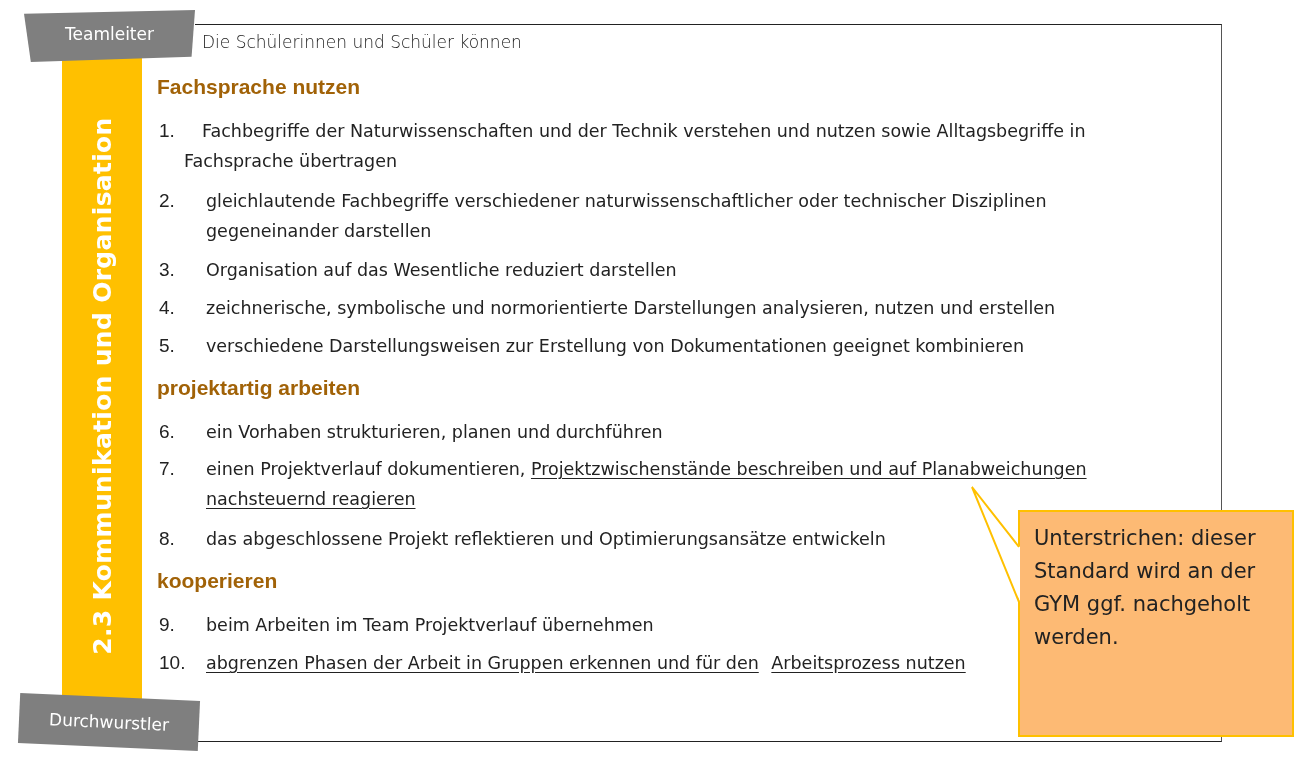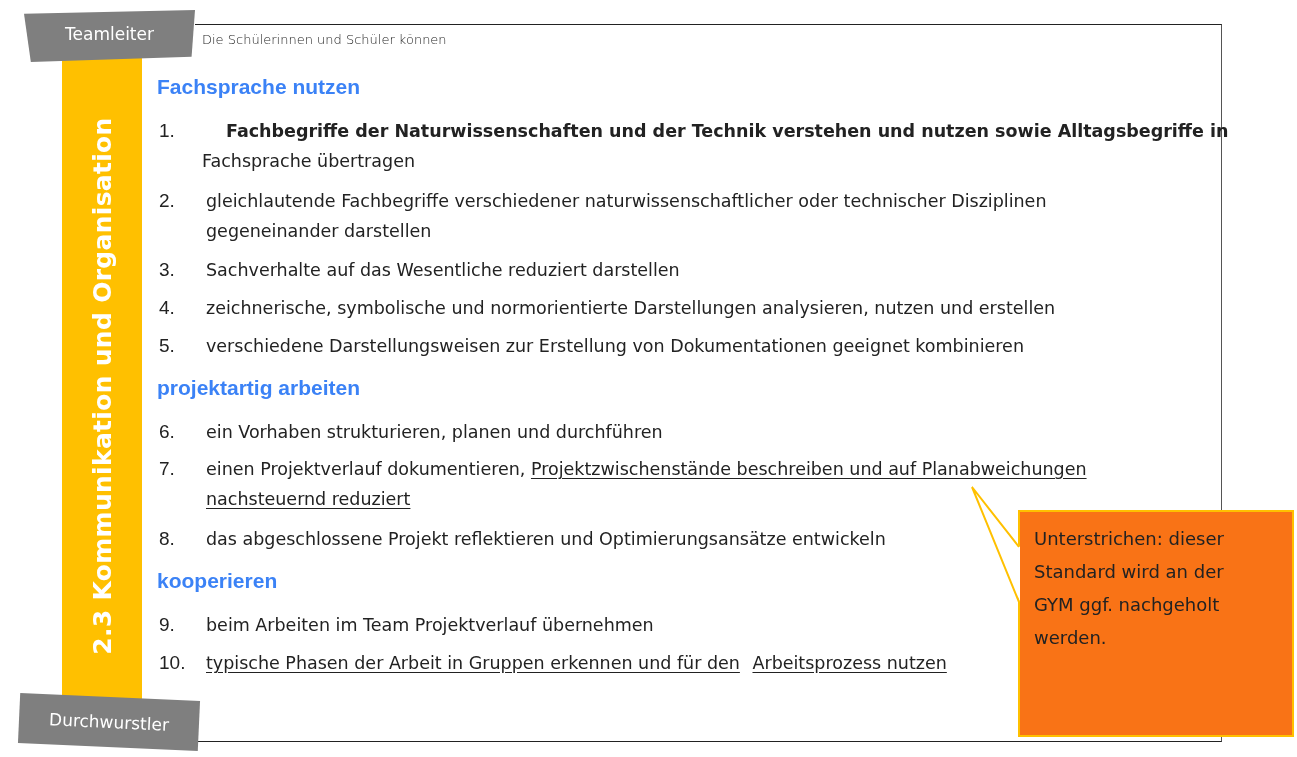"Die Schülerinnen und Schüler können" .intro { font-size: 13px -> 17px }
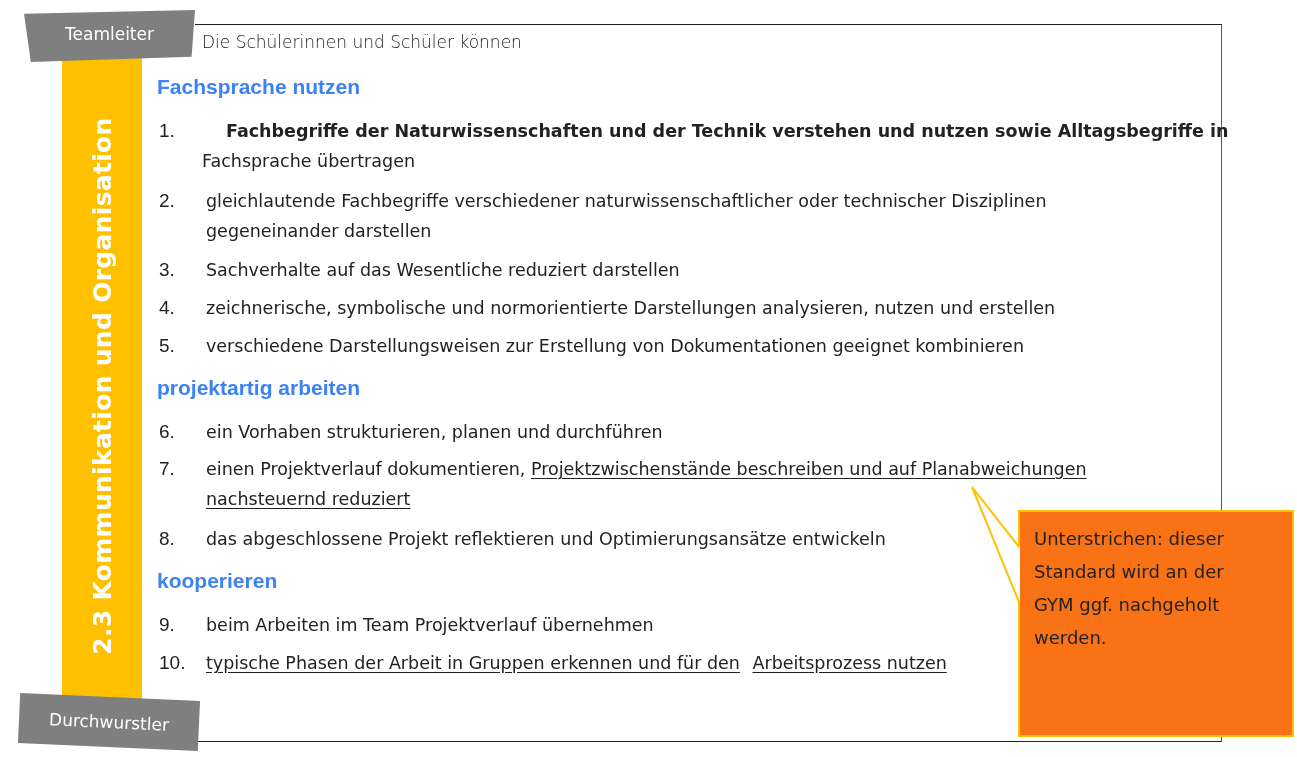"Fachsprache nutzen" .heading { color: #3b82f6 -> #a16207 }
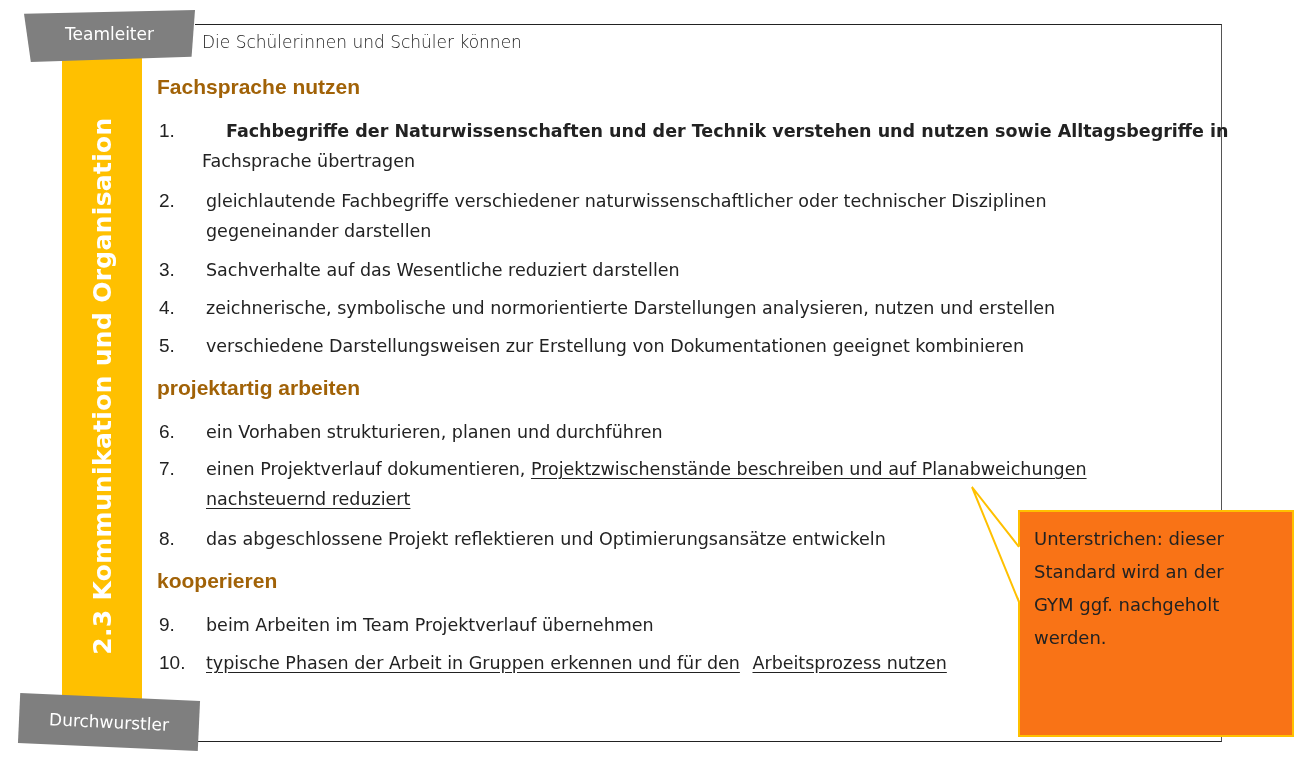"Fachbegriffe der Naturwissenschaften und" span.txt { font-weight: bold -> none; margin-left: 67px -> 43px }
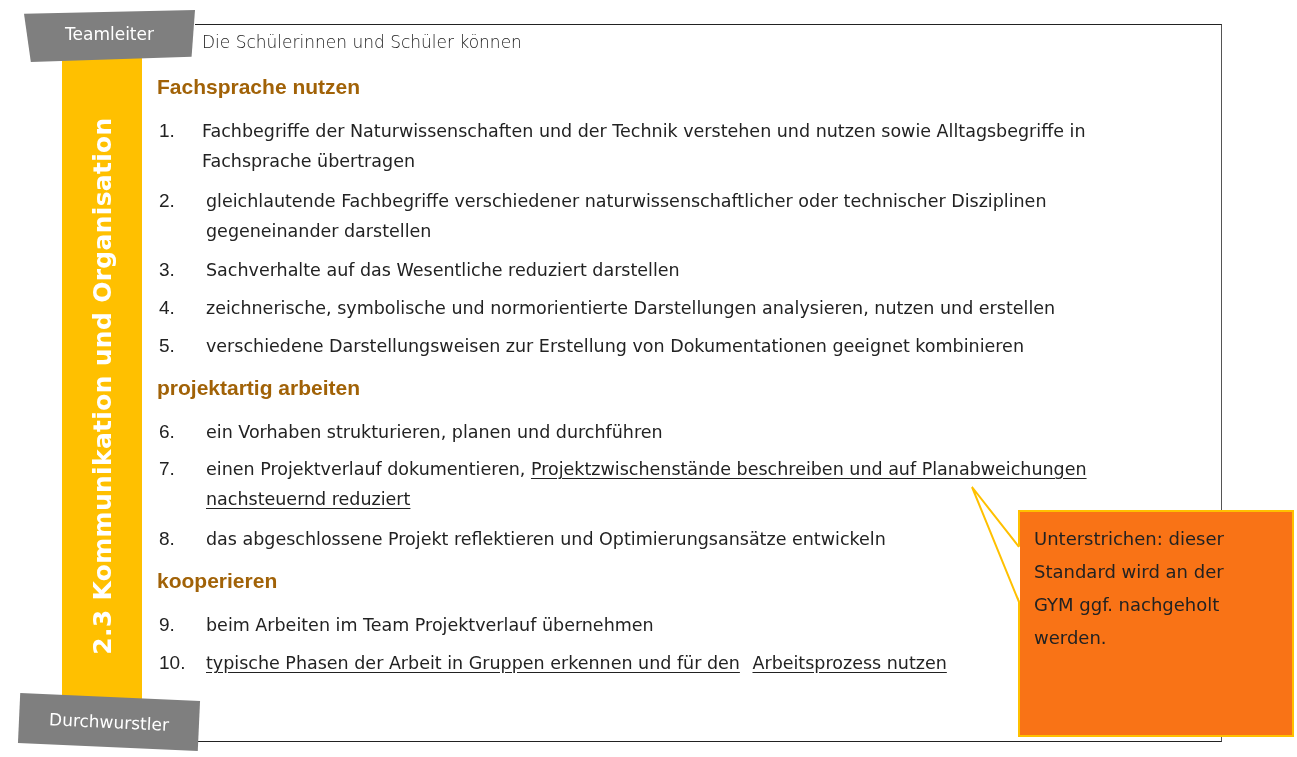"Fachsprache übertragen" span.txt { margin-left: 43px -> 25px }
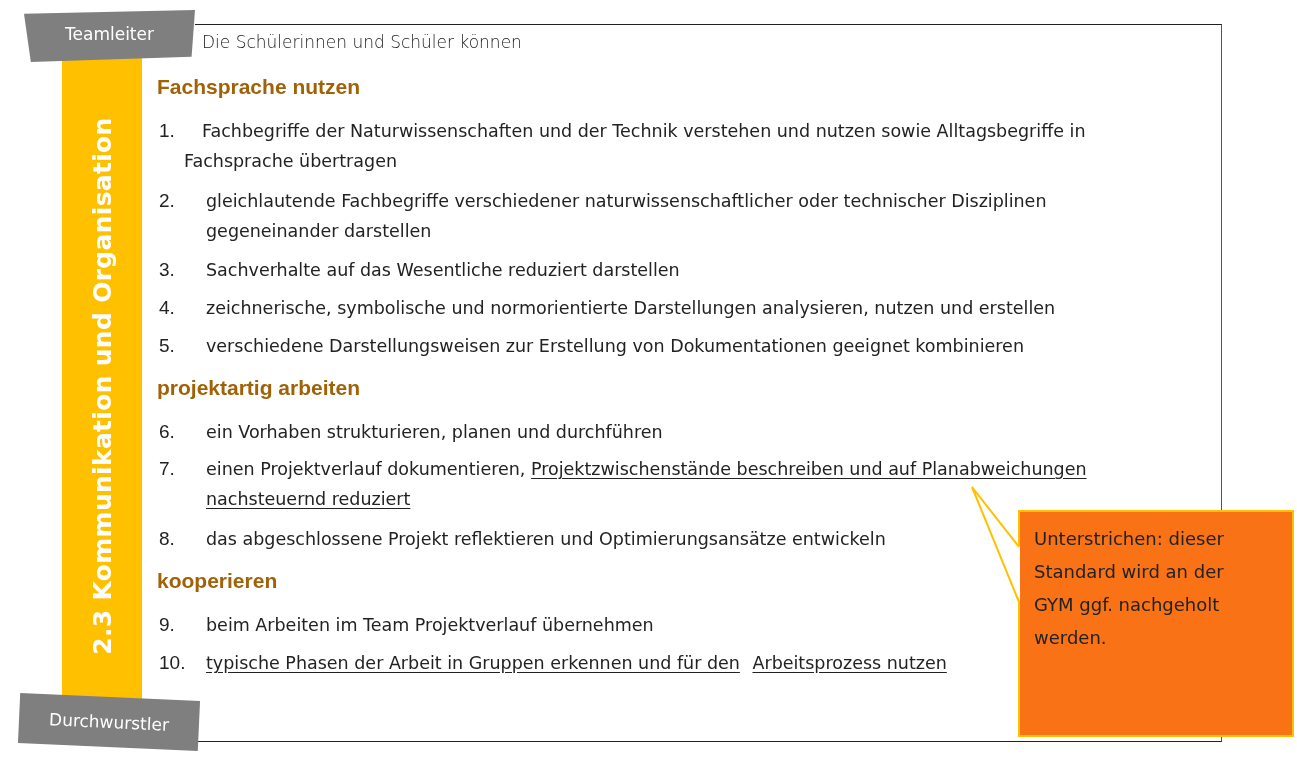"Sachverhalte auf das Wesentliche" span.txt { text: Sachverhalte -> Organisation }
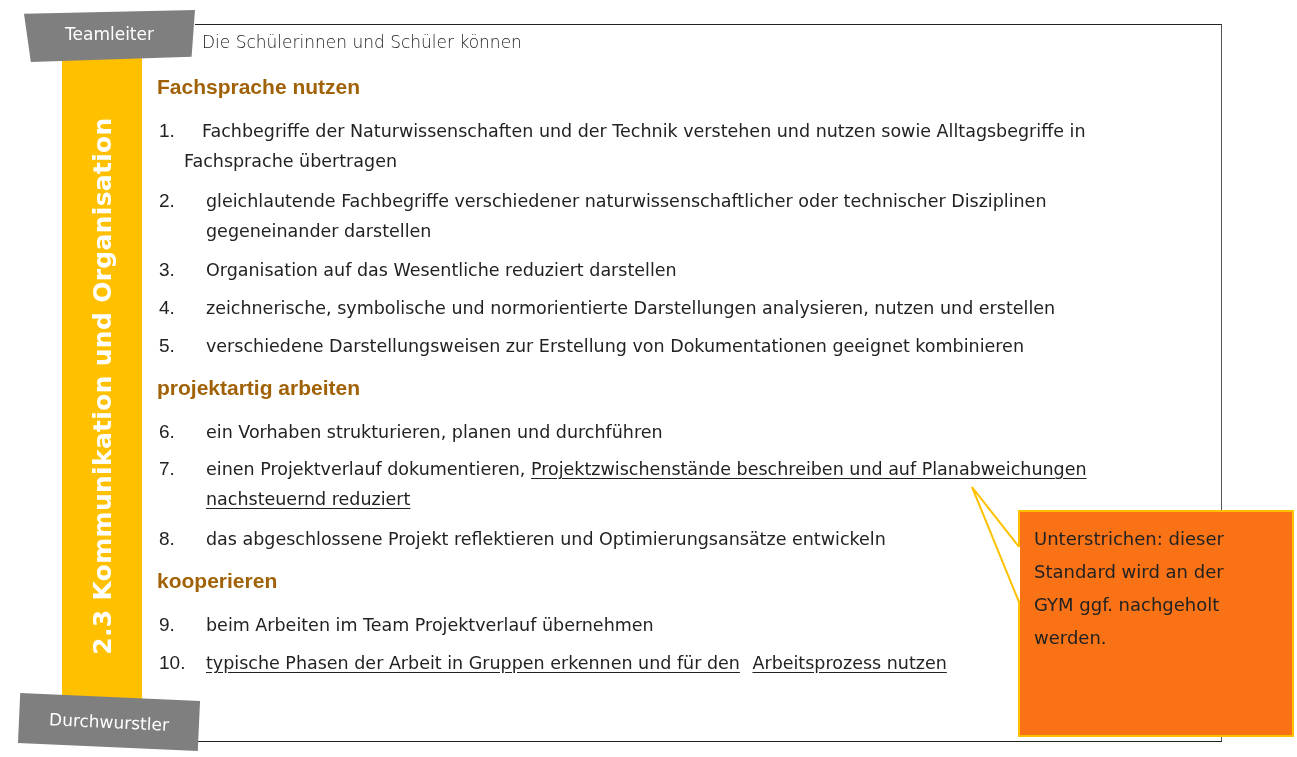"nachsteuernd reduziert" span.txt { text: reduziert -> reagieren }
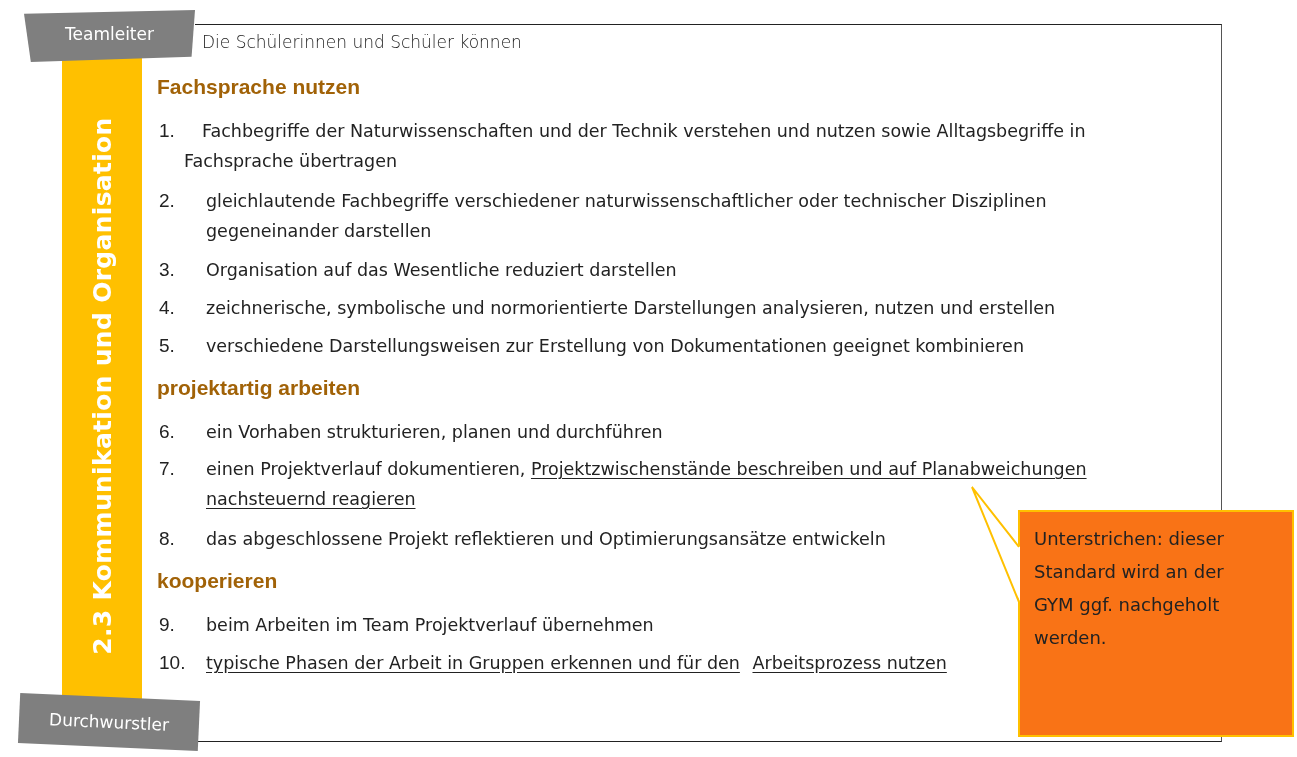"Unterstrichen: dieser" .callout { background: #f97316 -> #fdba74; font-size: 18px -> 21px }
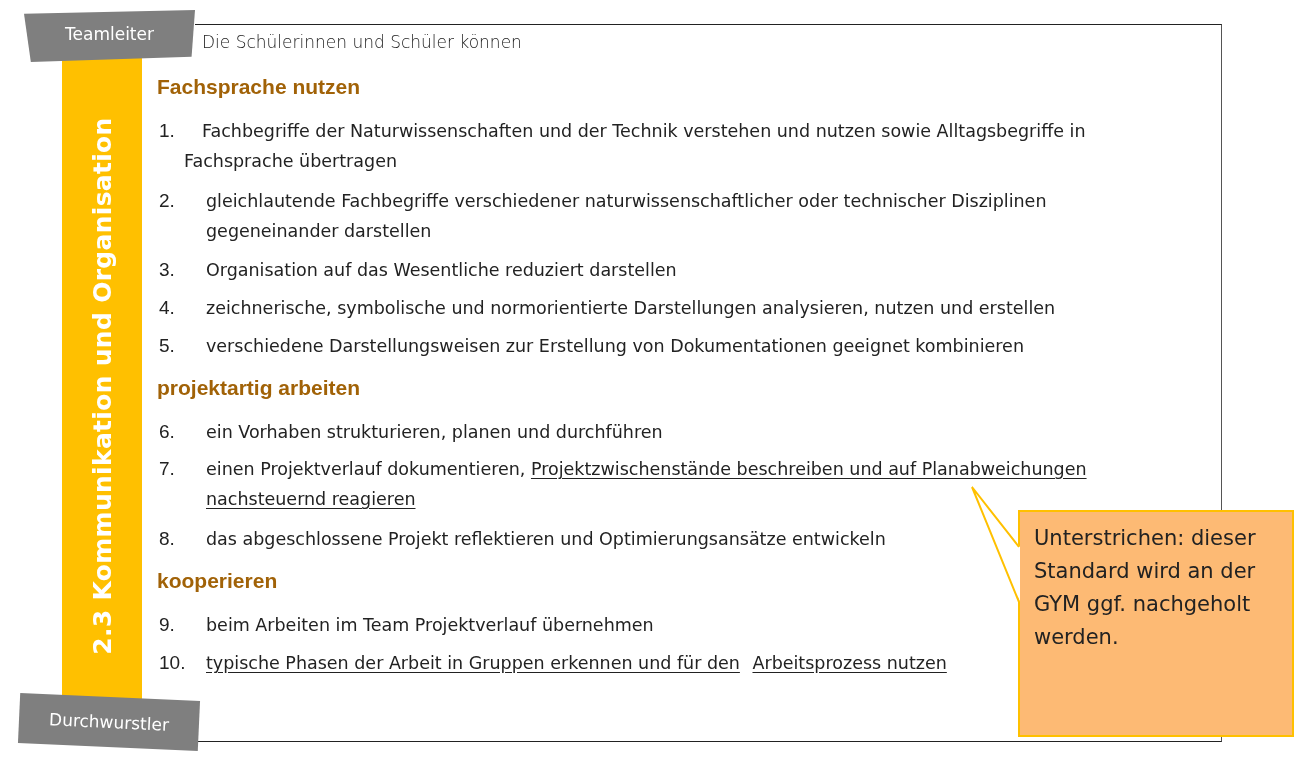"typische Phasen der Arbeit in" span.txt { text: typische -> abgrenzen }
